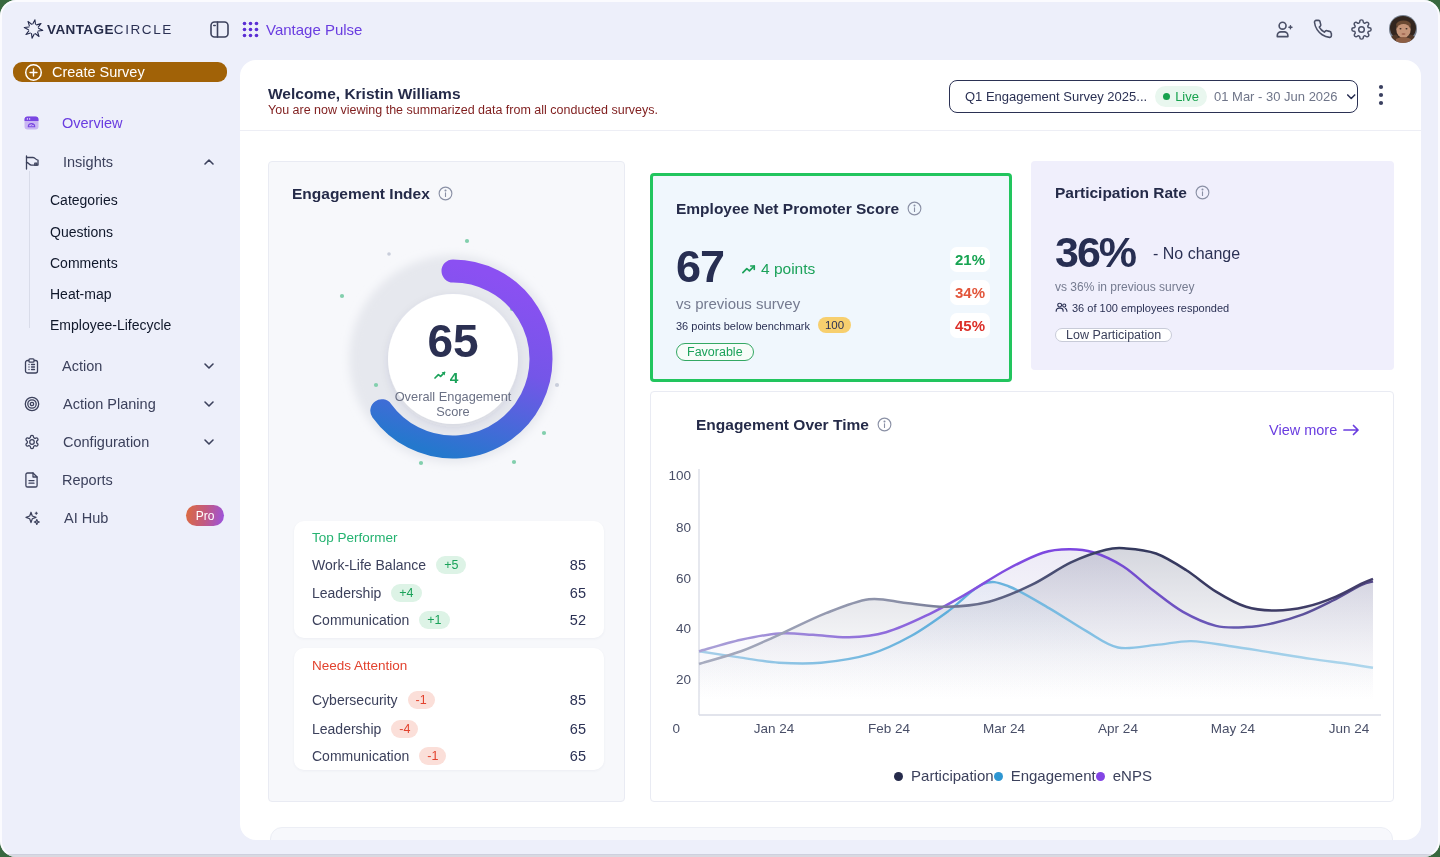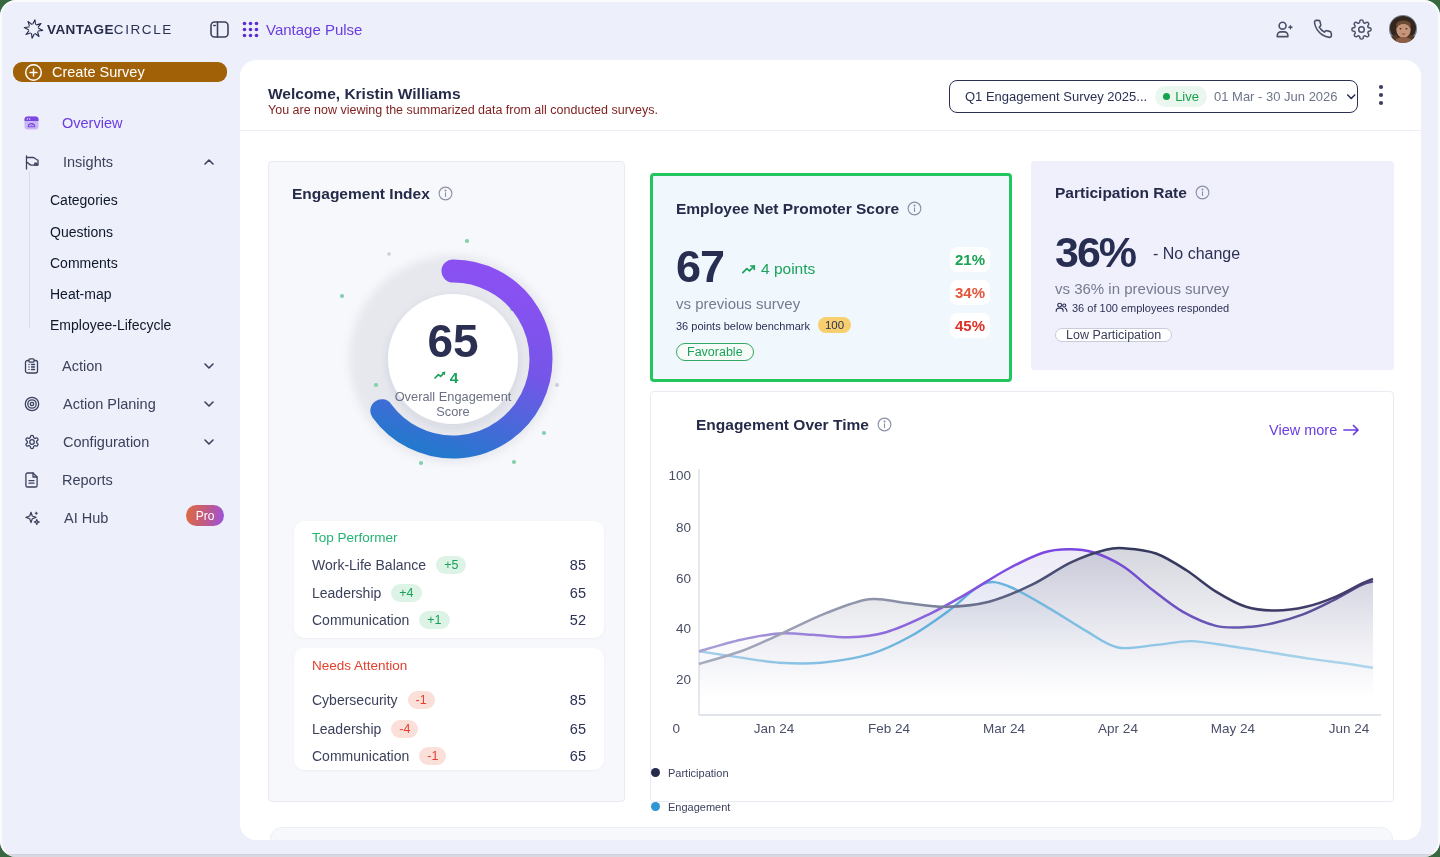"vs 36% in previous survey" div { font-size: 15px -> 12px }
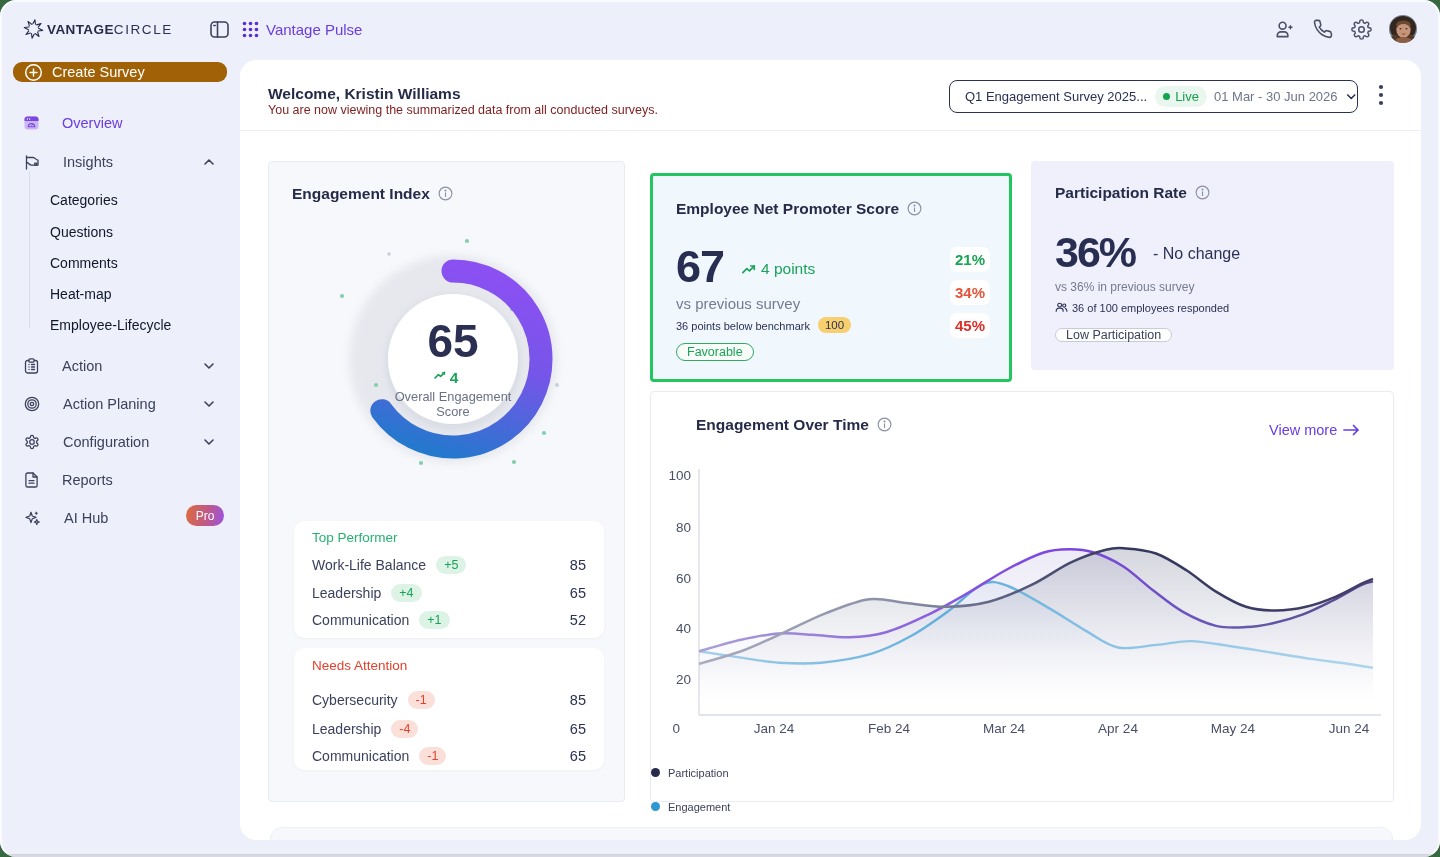"Participation" div.legend { flex-direction: column -> none; font-size: 11px -> 15px; gap: 22px -> none }
